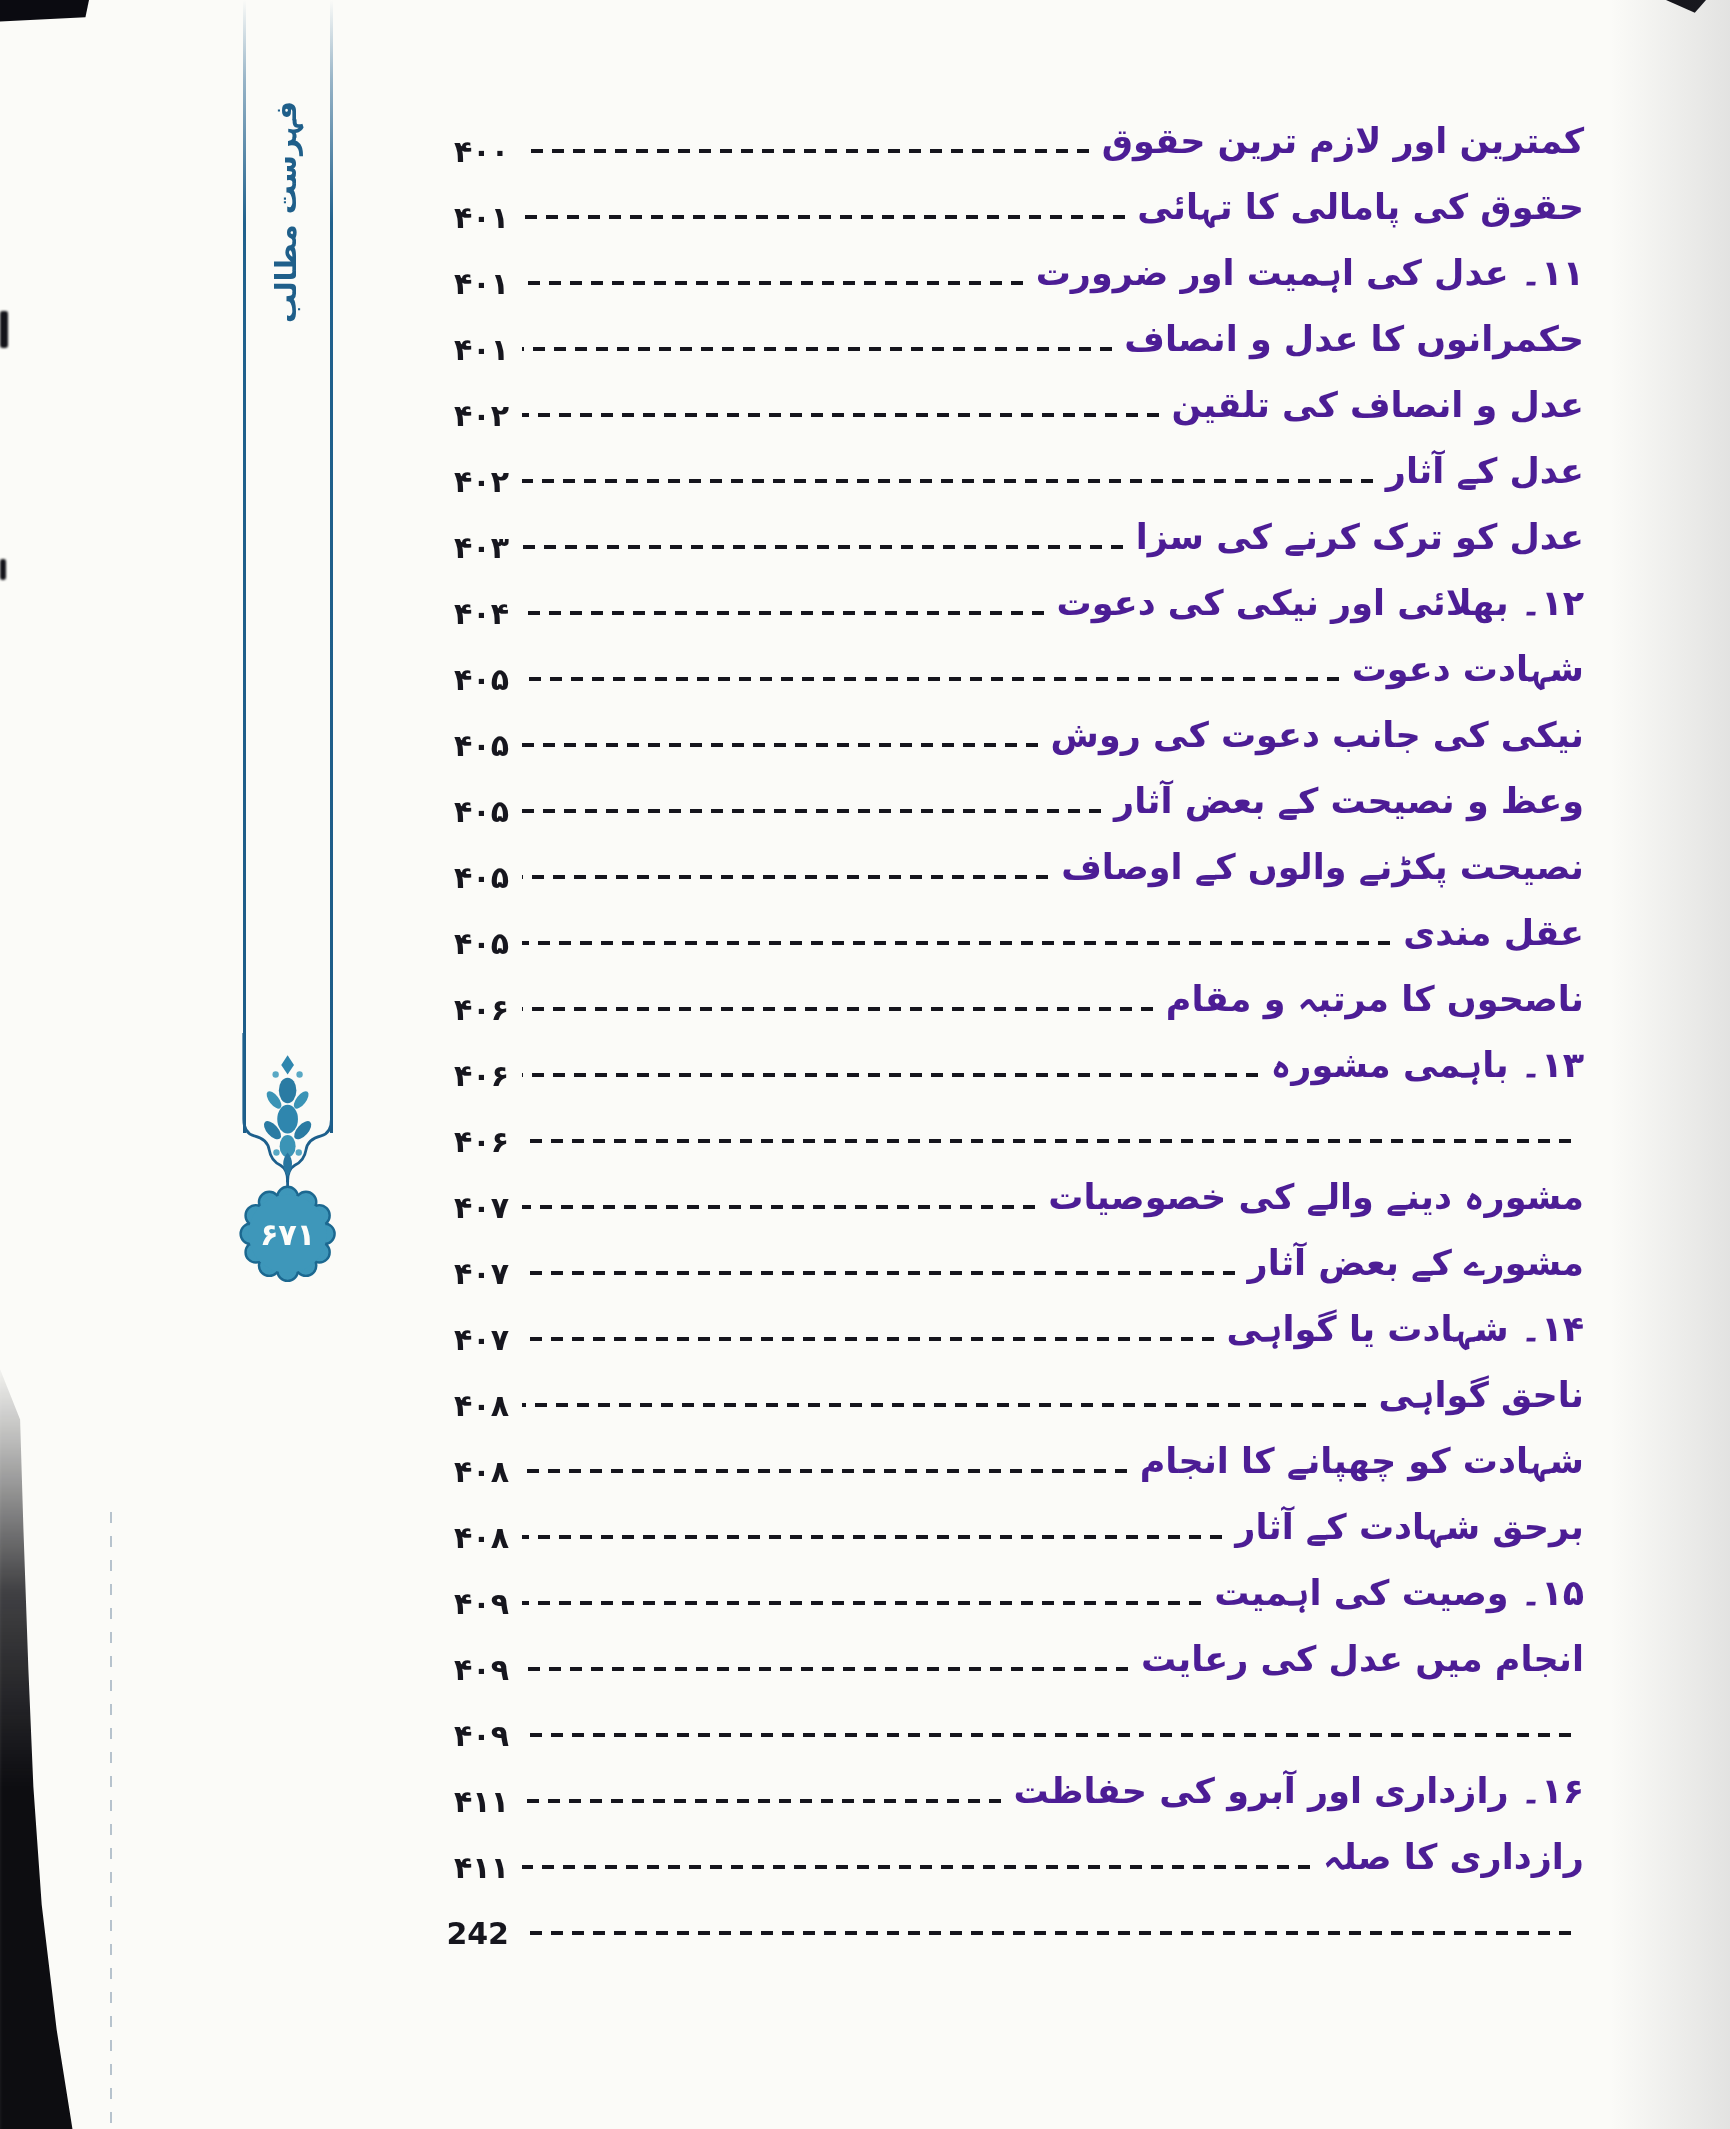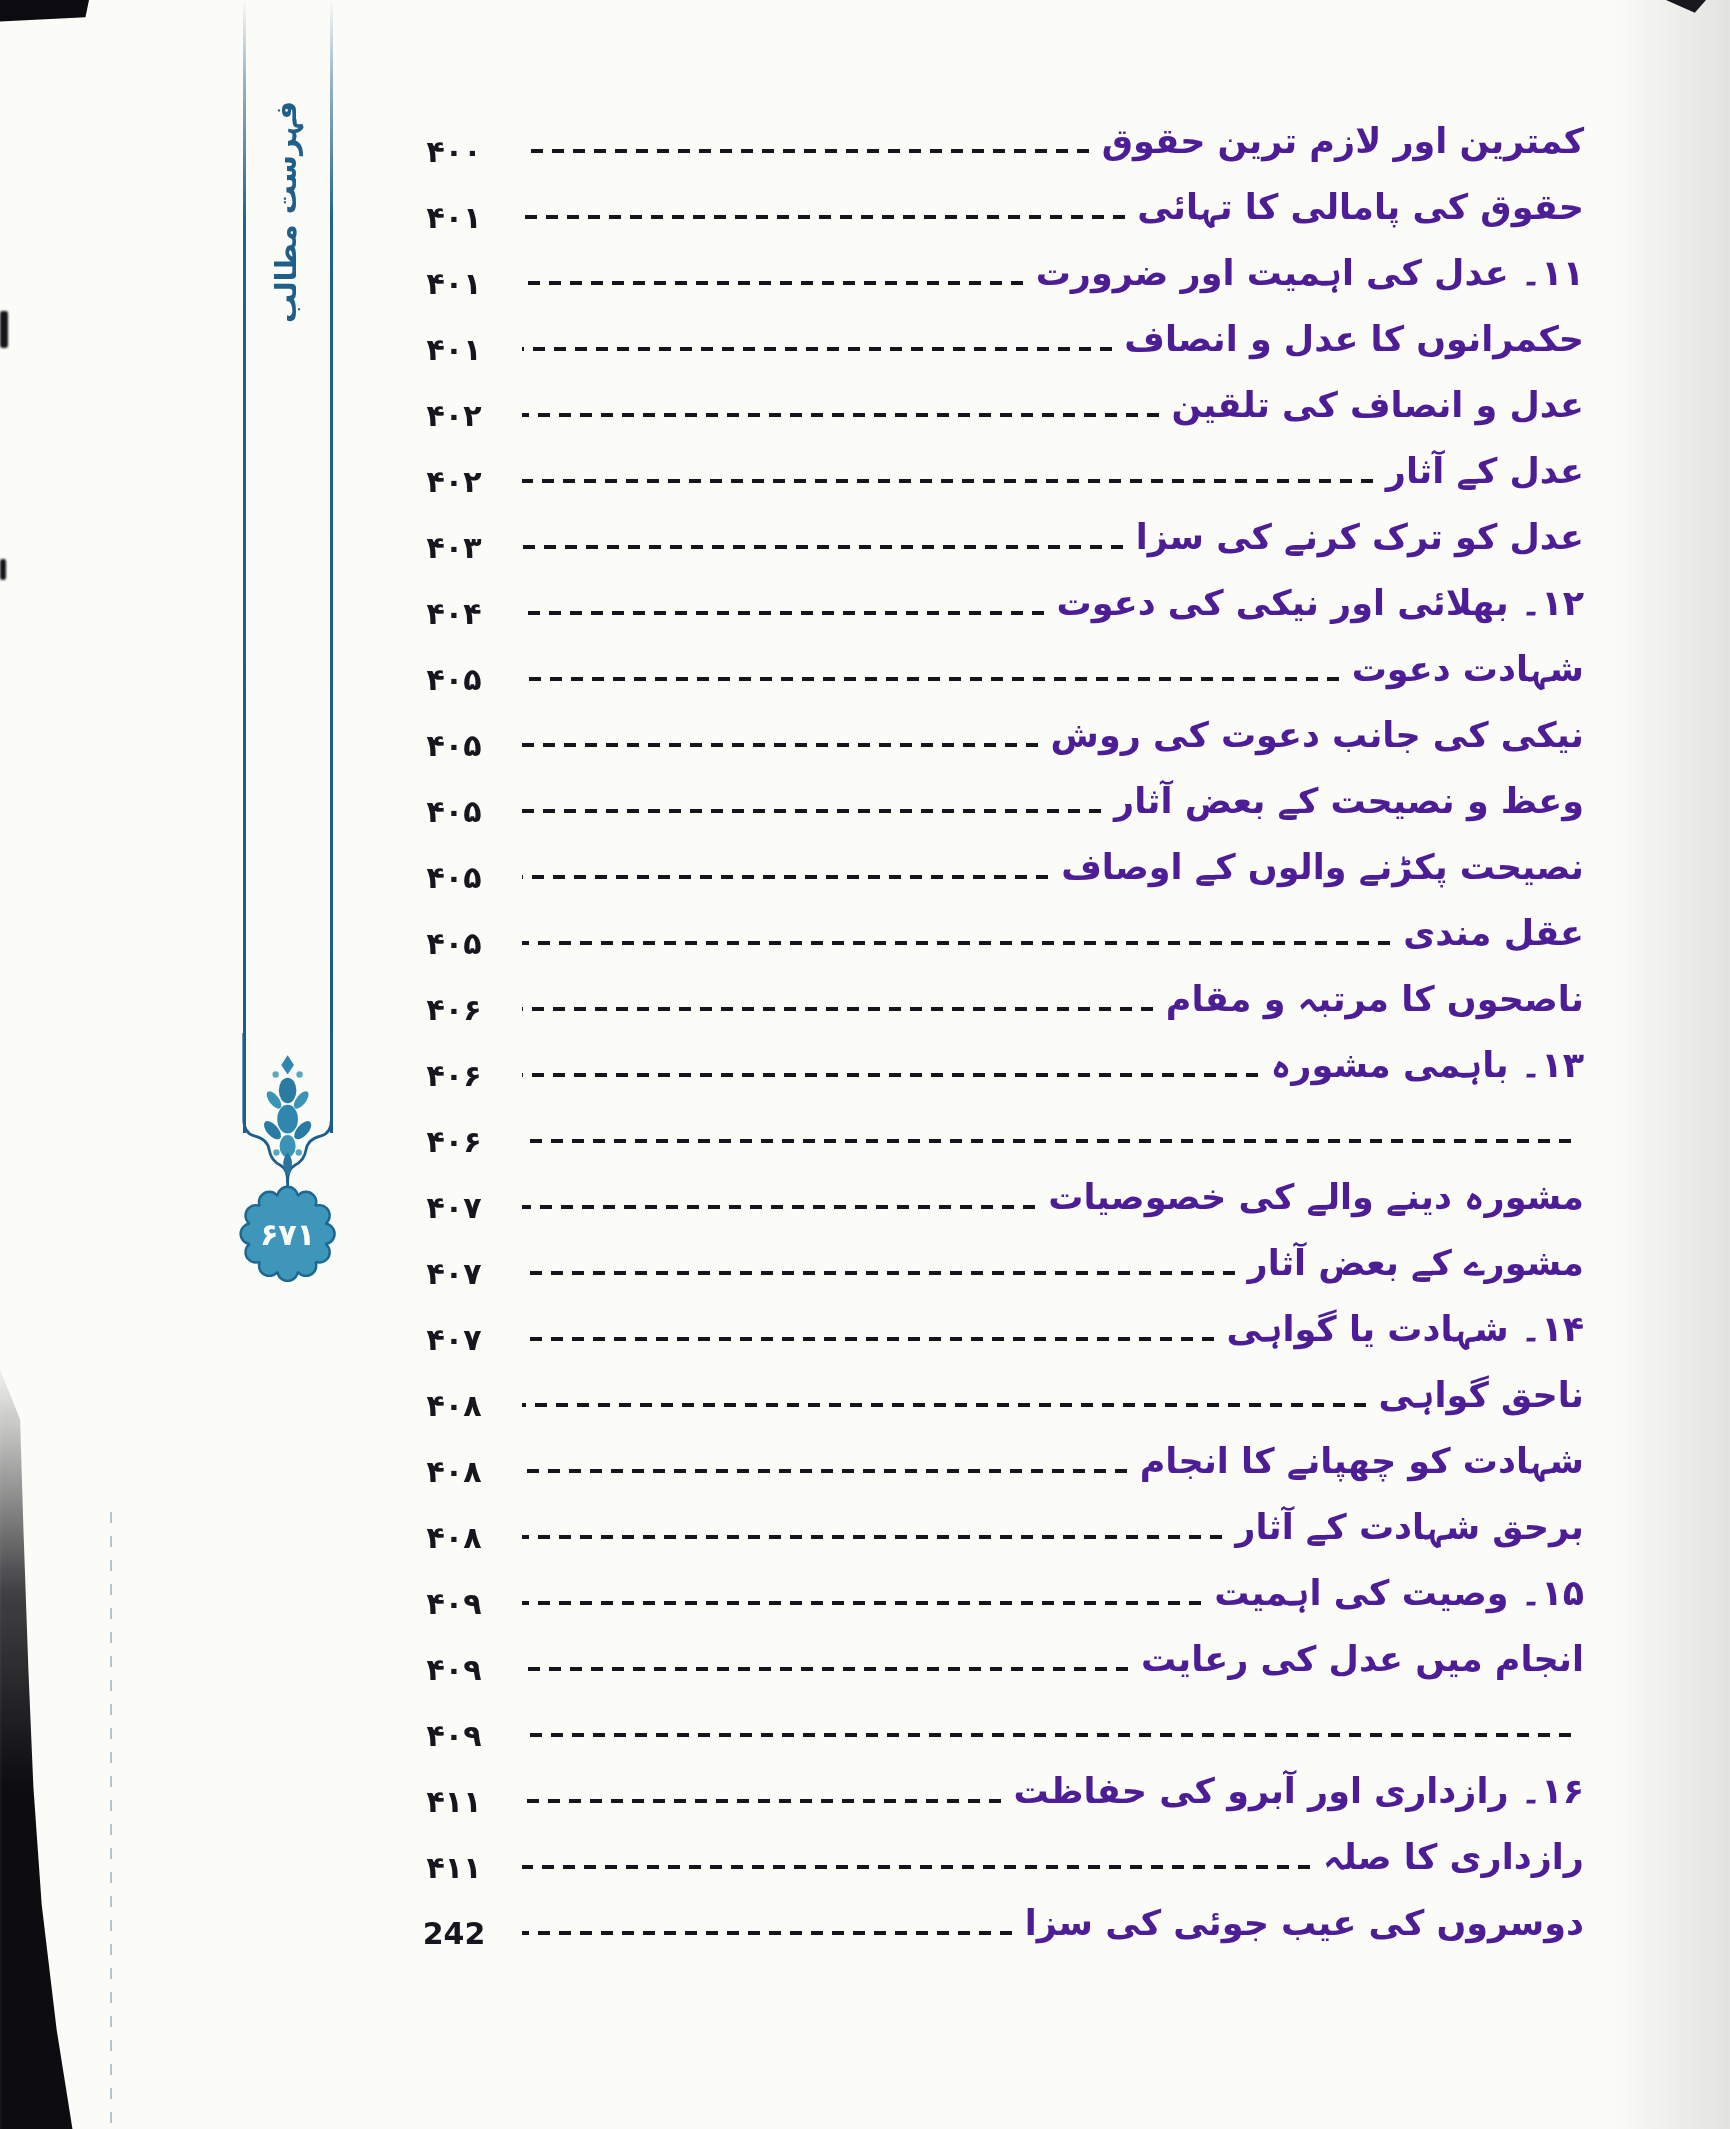"۴۰۰" .toc-pnum { text-align: center -> right }
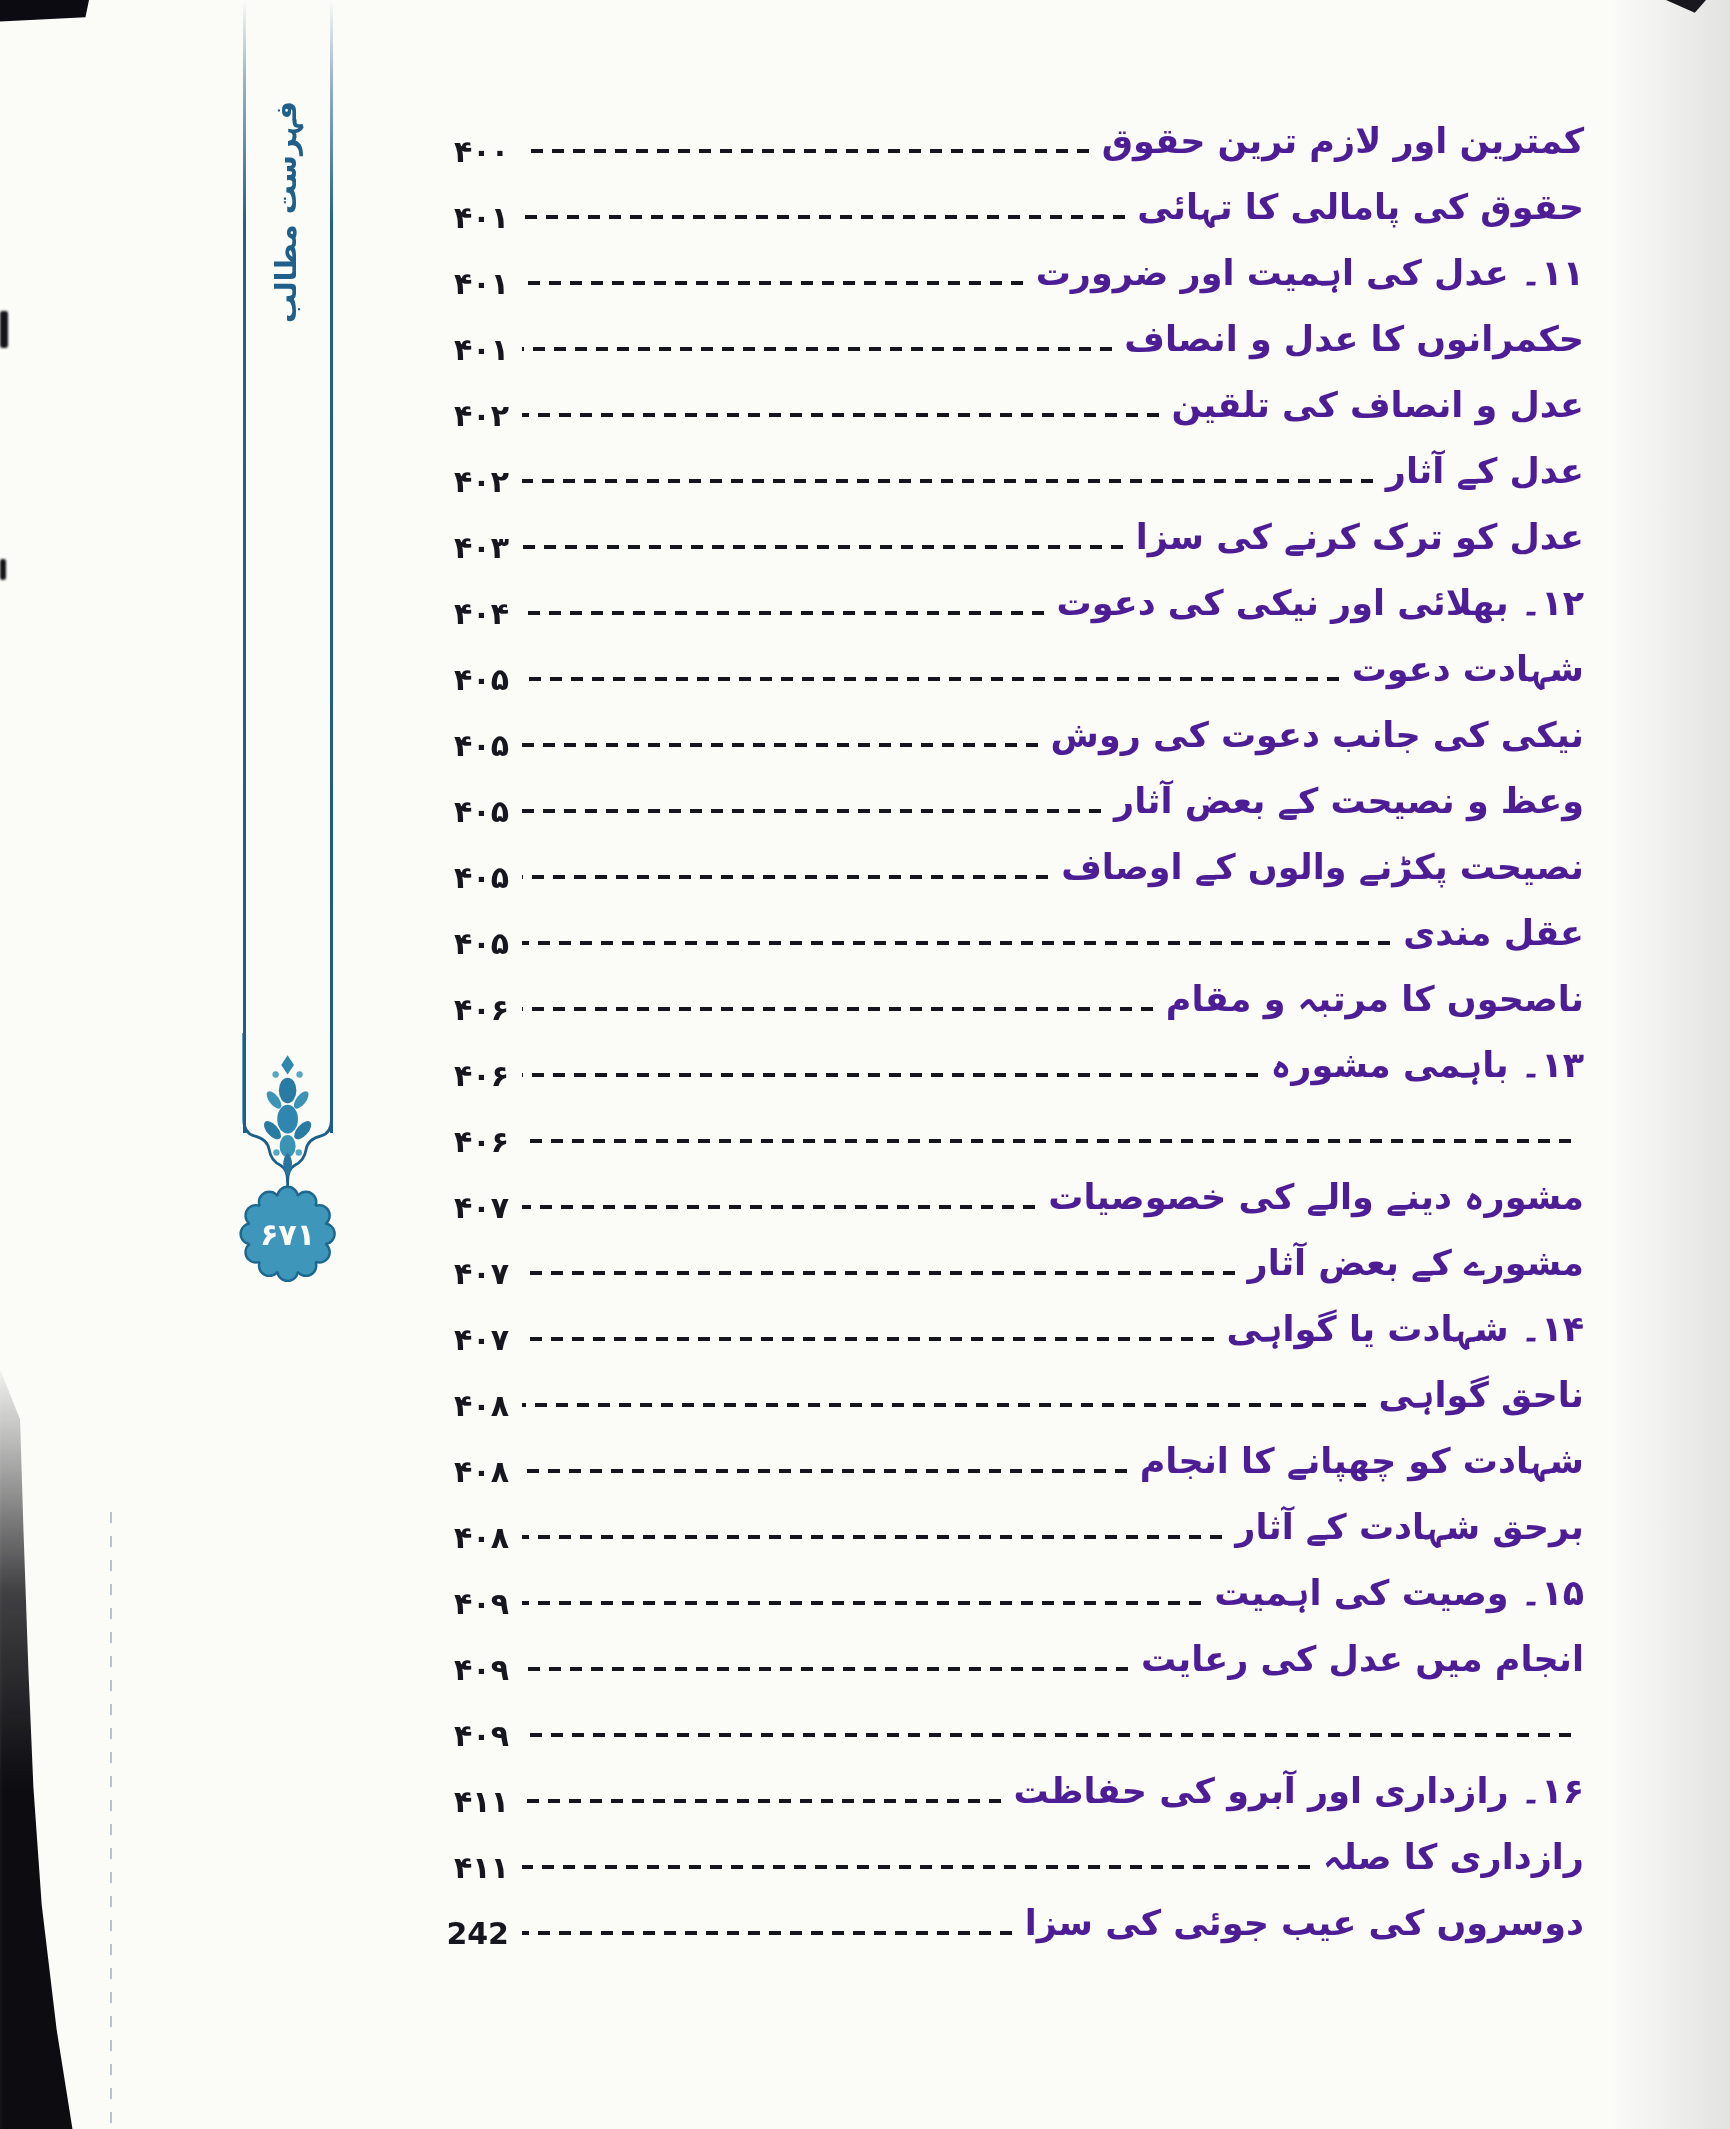"دوسروں کی عیب جوئی کی" span.toc-title { html: <span>دوسروں کی عیب جوئی کی سزا</span> -> none }
